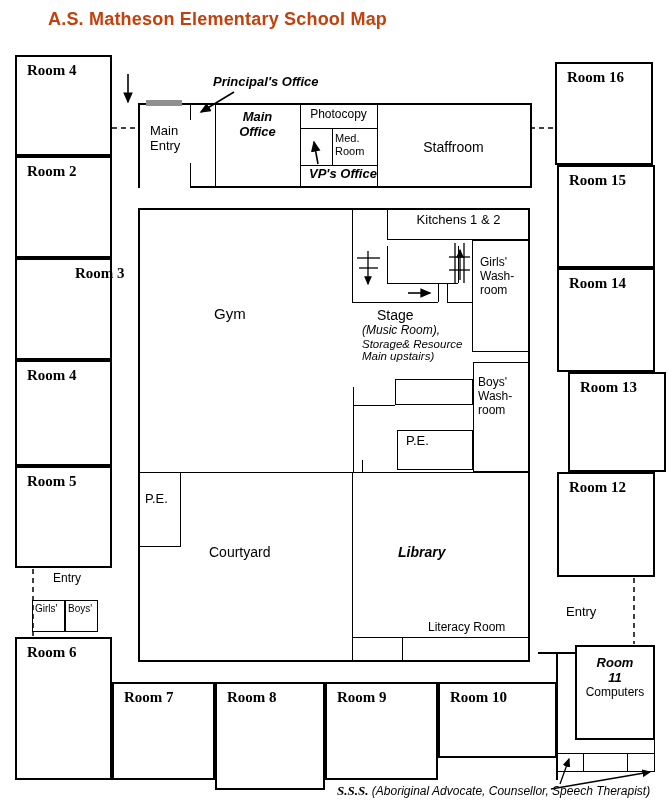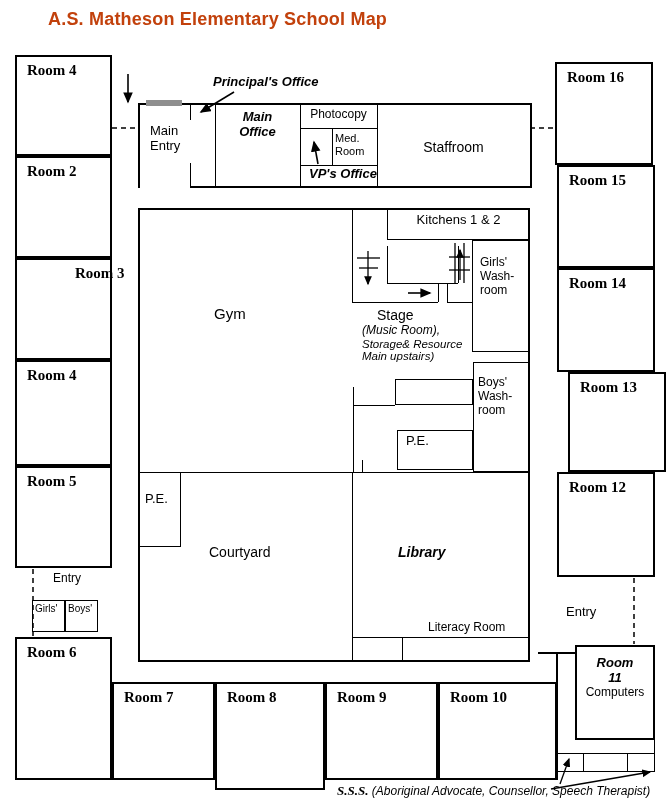"Room 10" div.box { height: 98px -> 76px }
